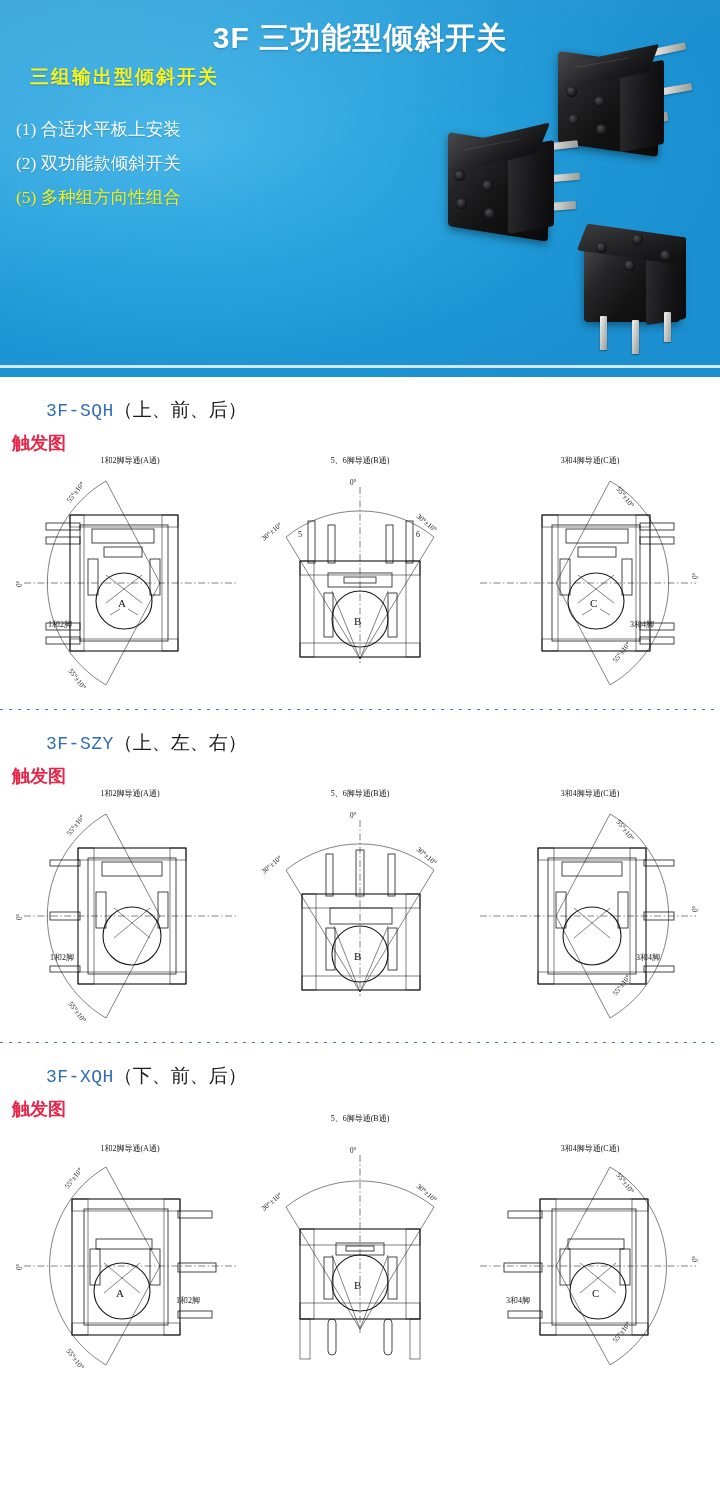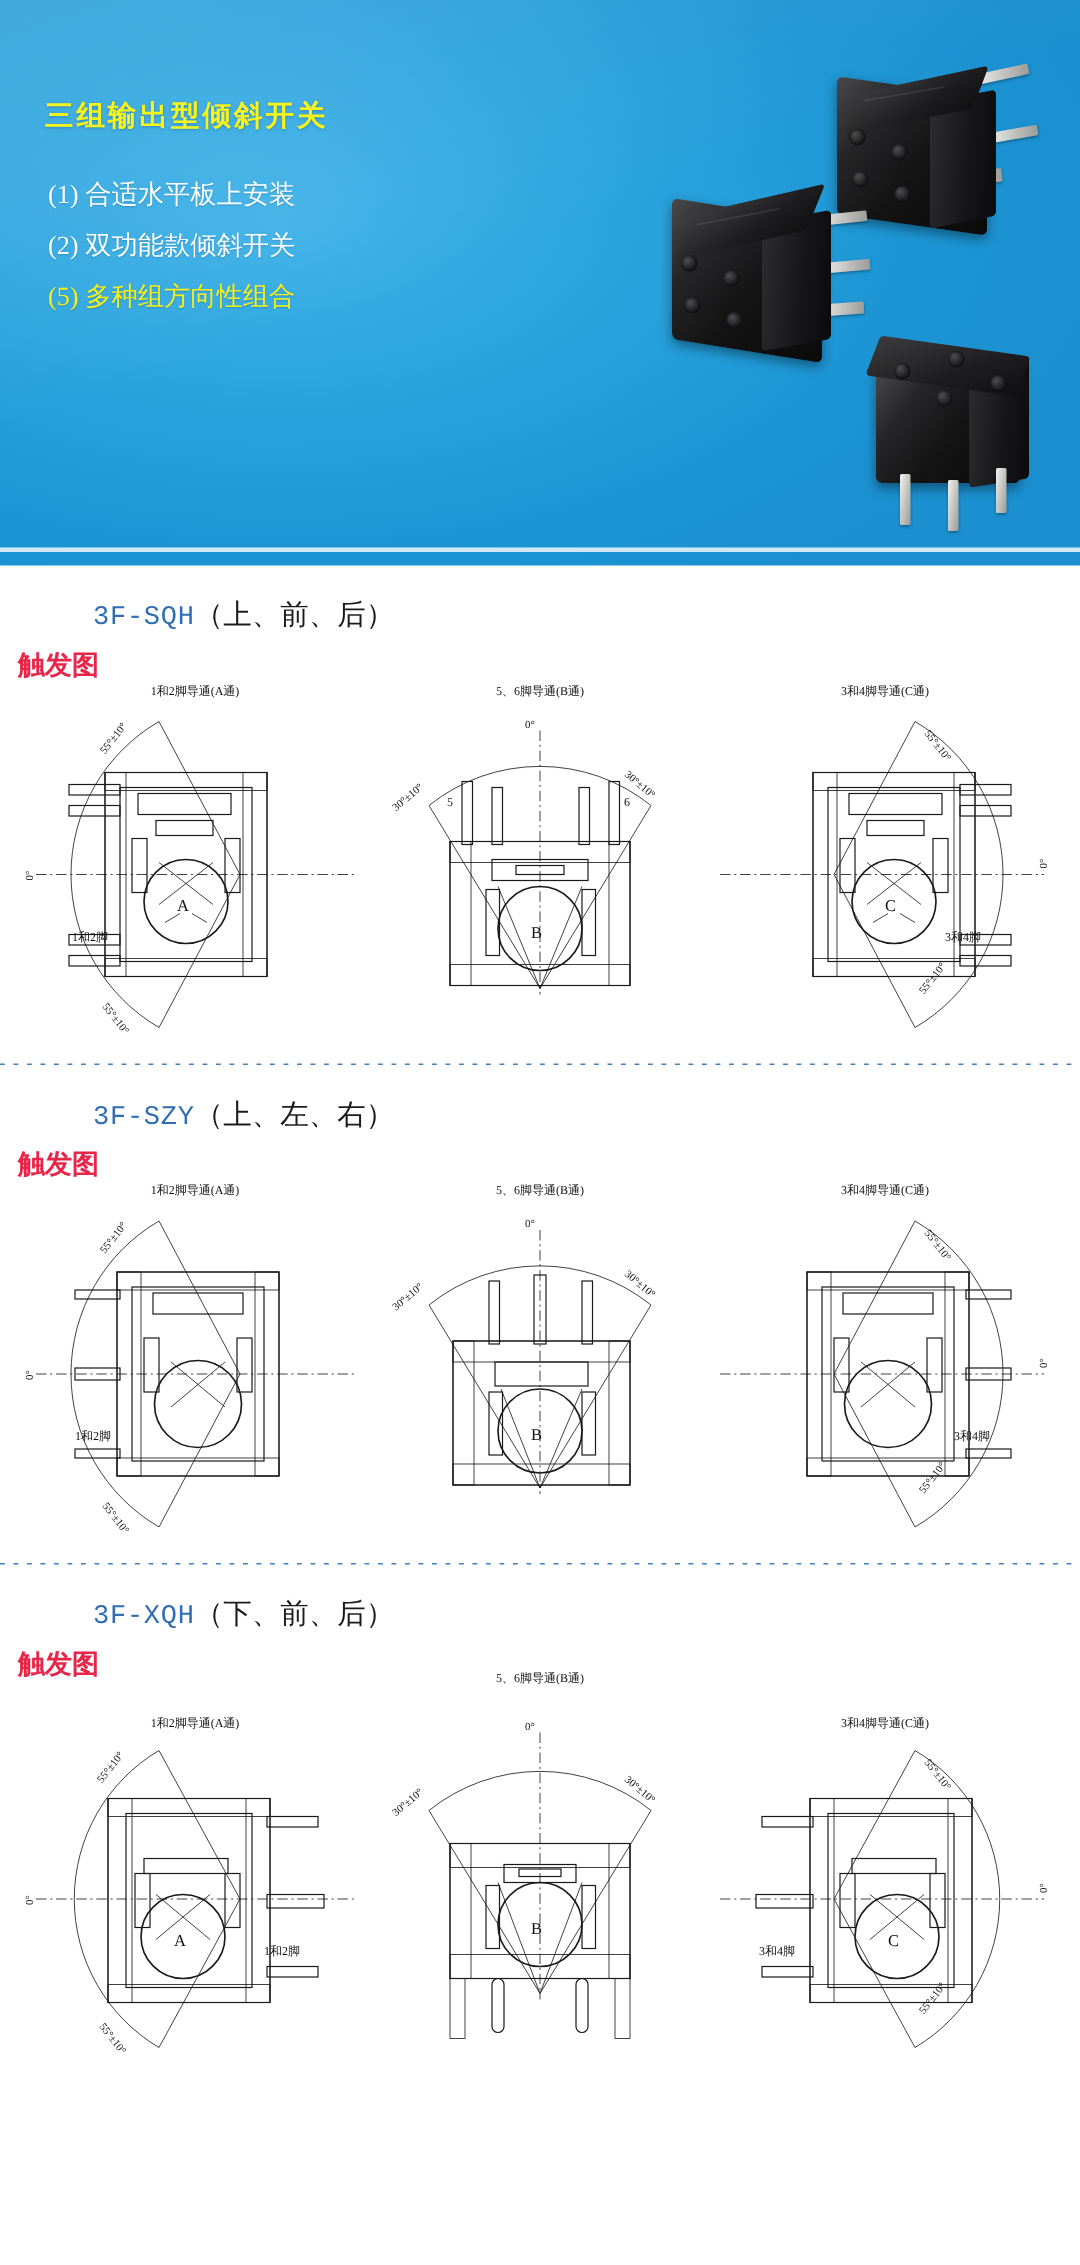"3F 三功能型倾斜开关" div.hero-title { html: none -> <div>3F 三功能型倾斜开关</div> }
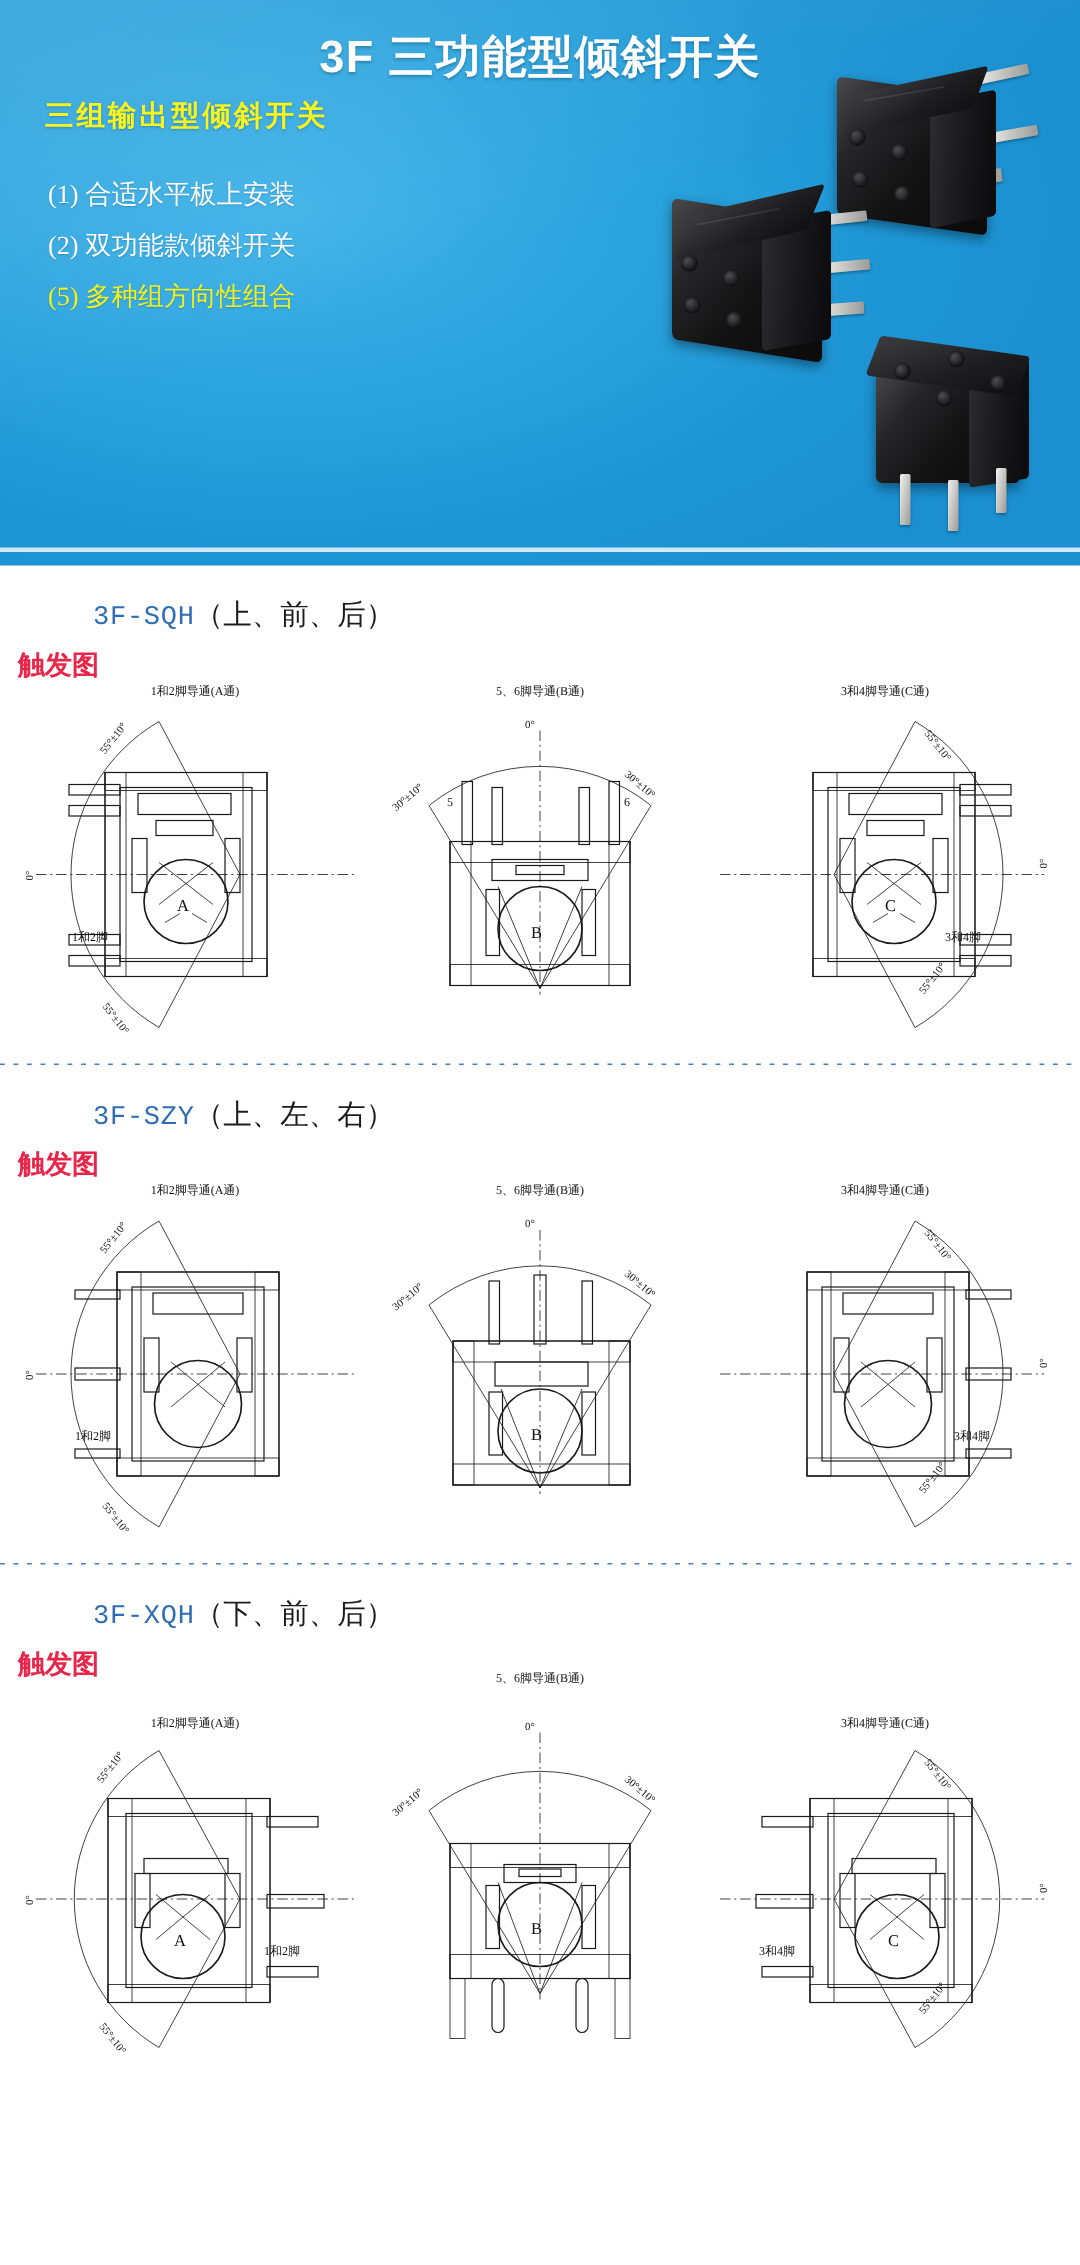"(1) 合适水平板上安装" .hero-list { left: 32px -> 16px }
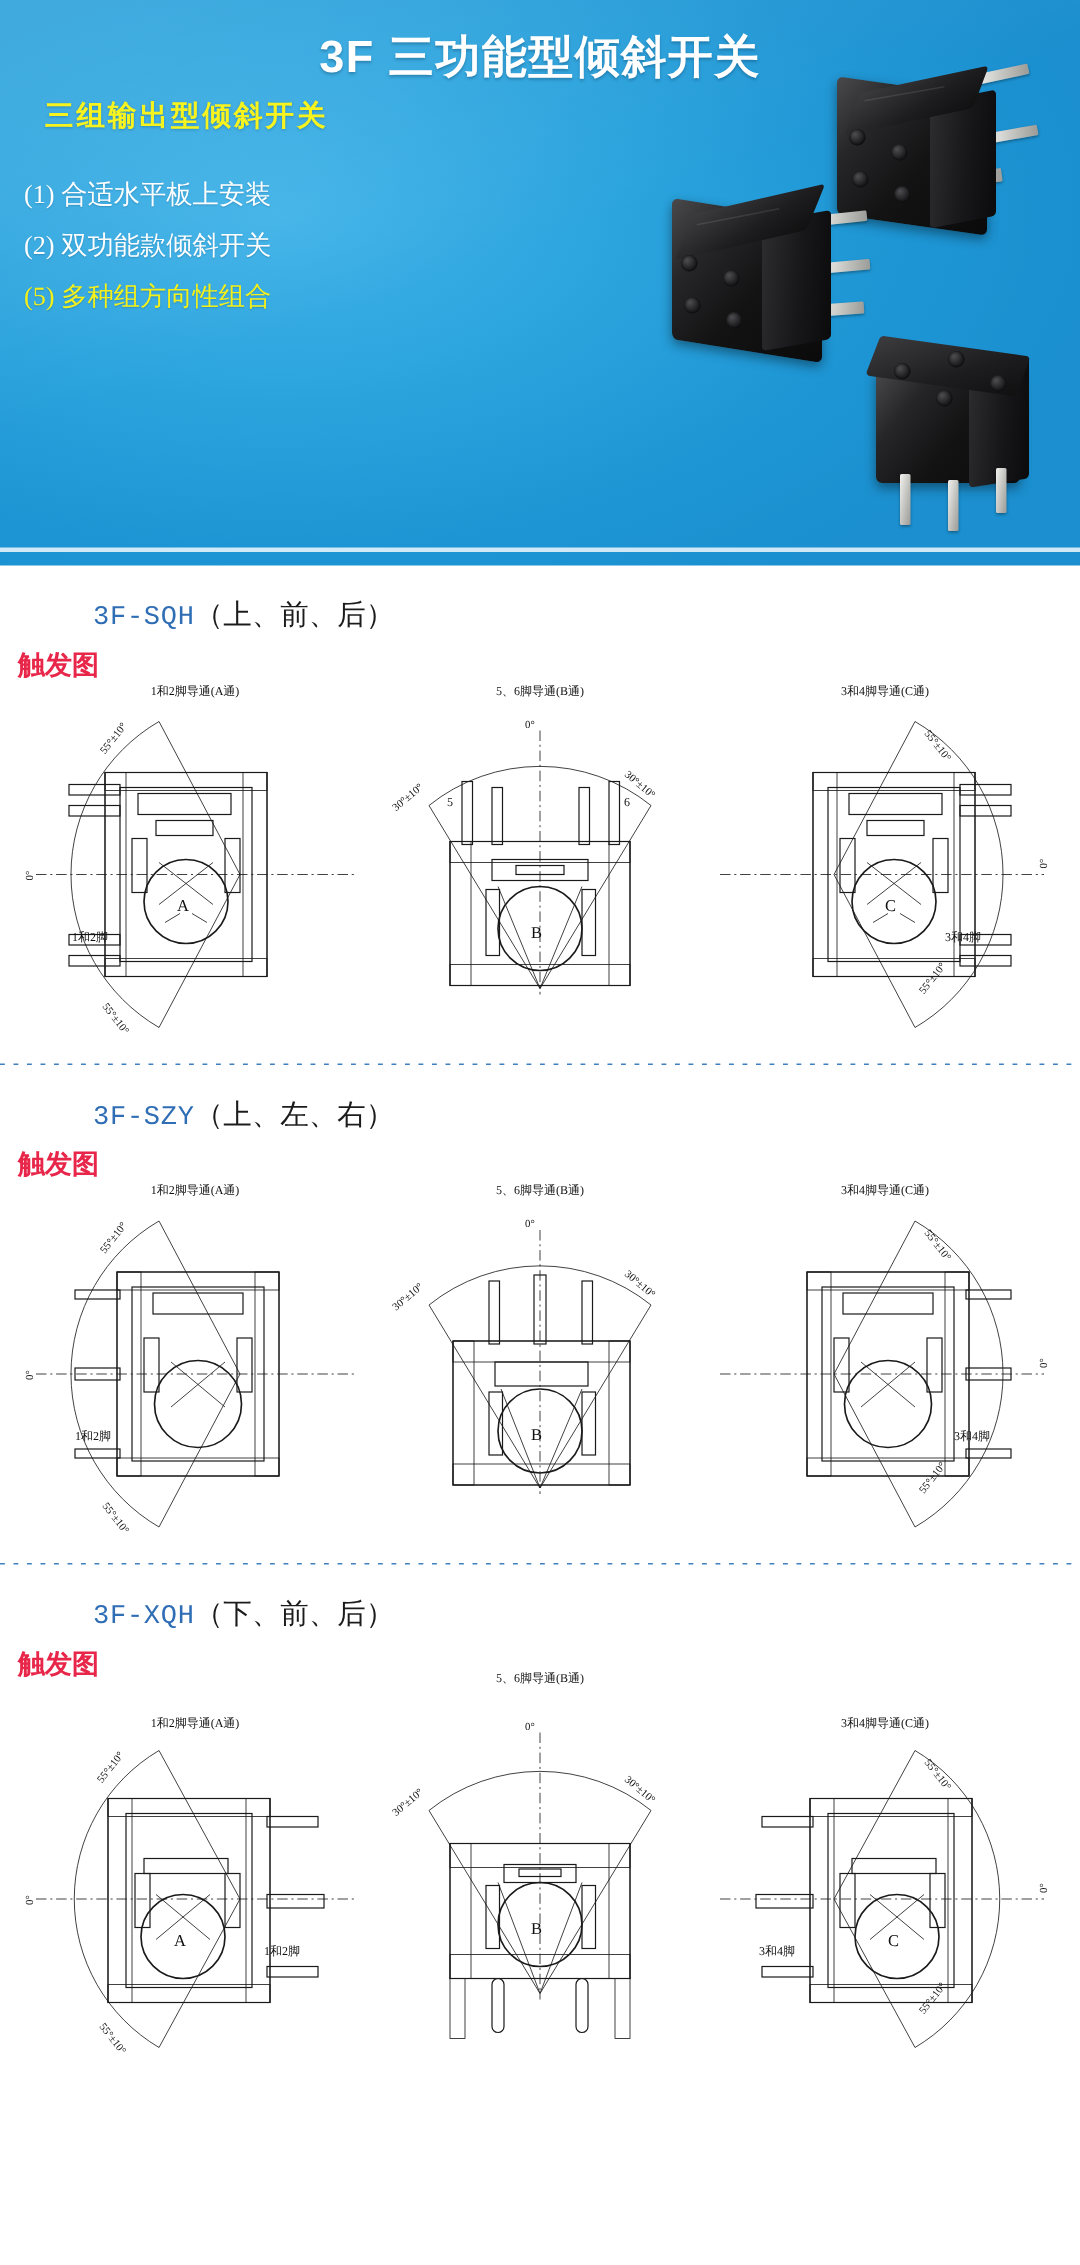"3F-SQH（上、前、后）" .sec-head { padding: 20px 0 0 62px -> 20px 0 0 46px }
